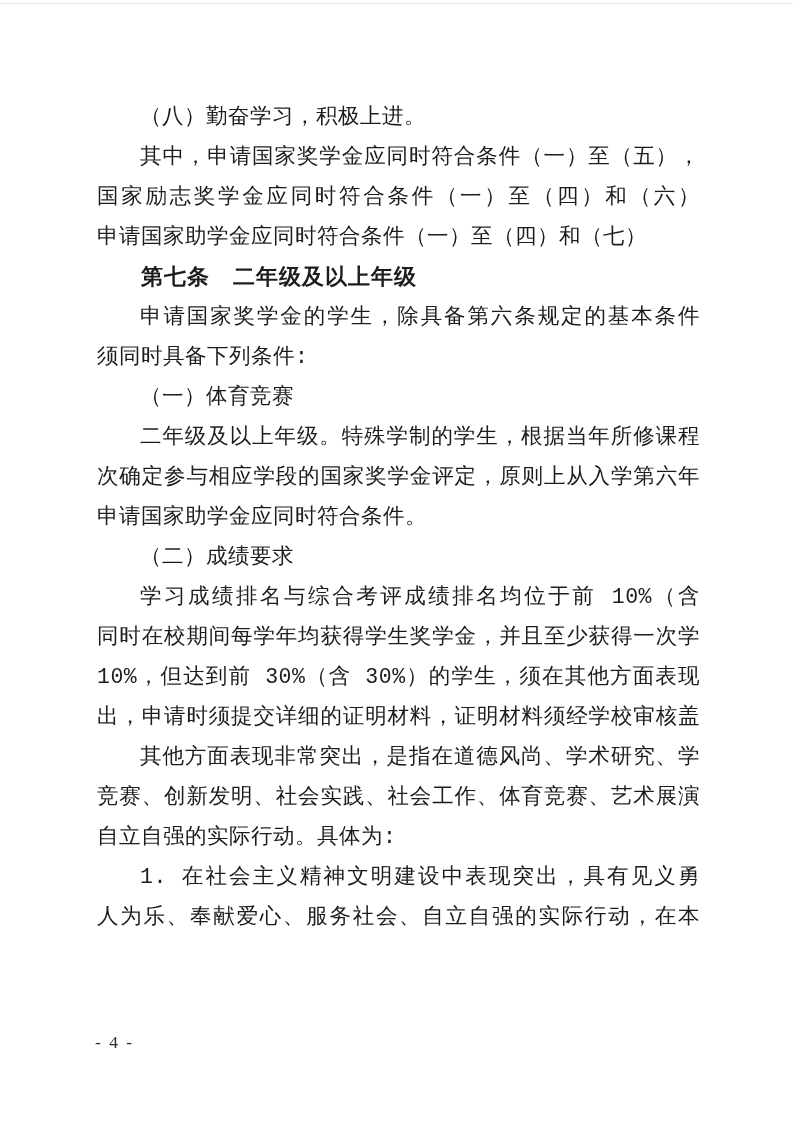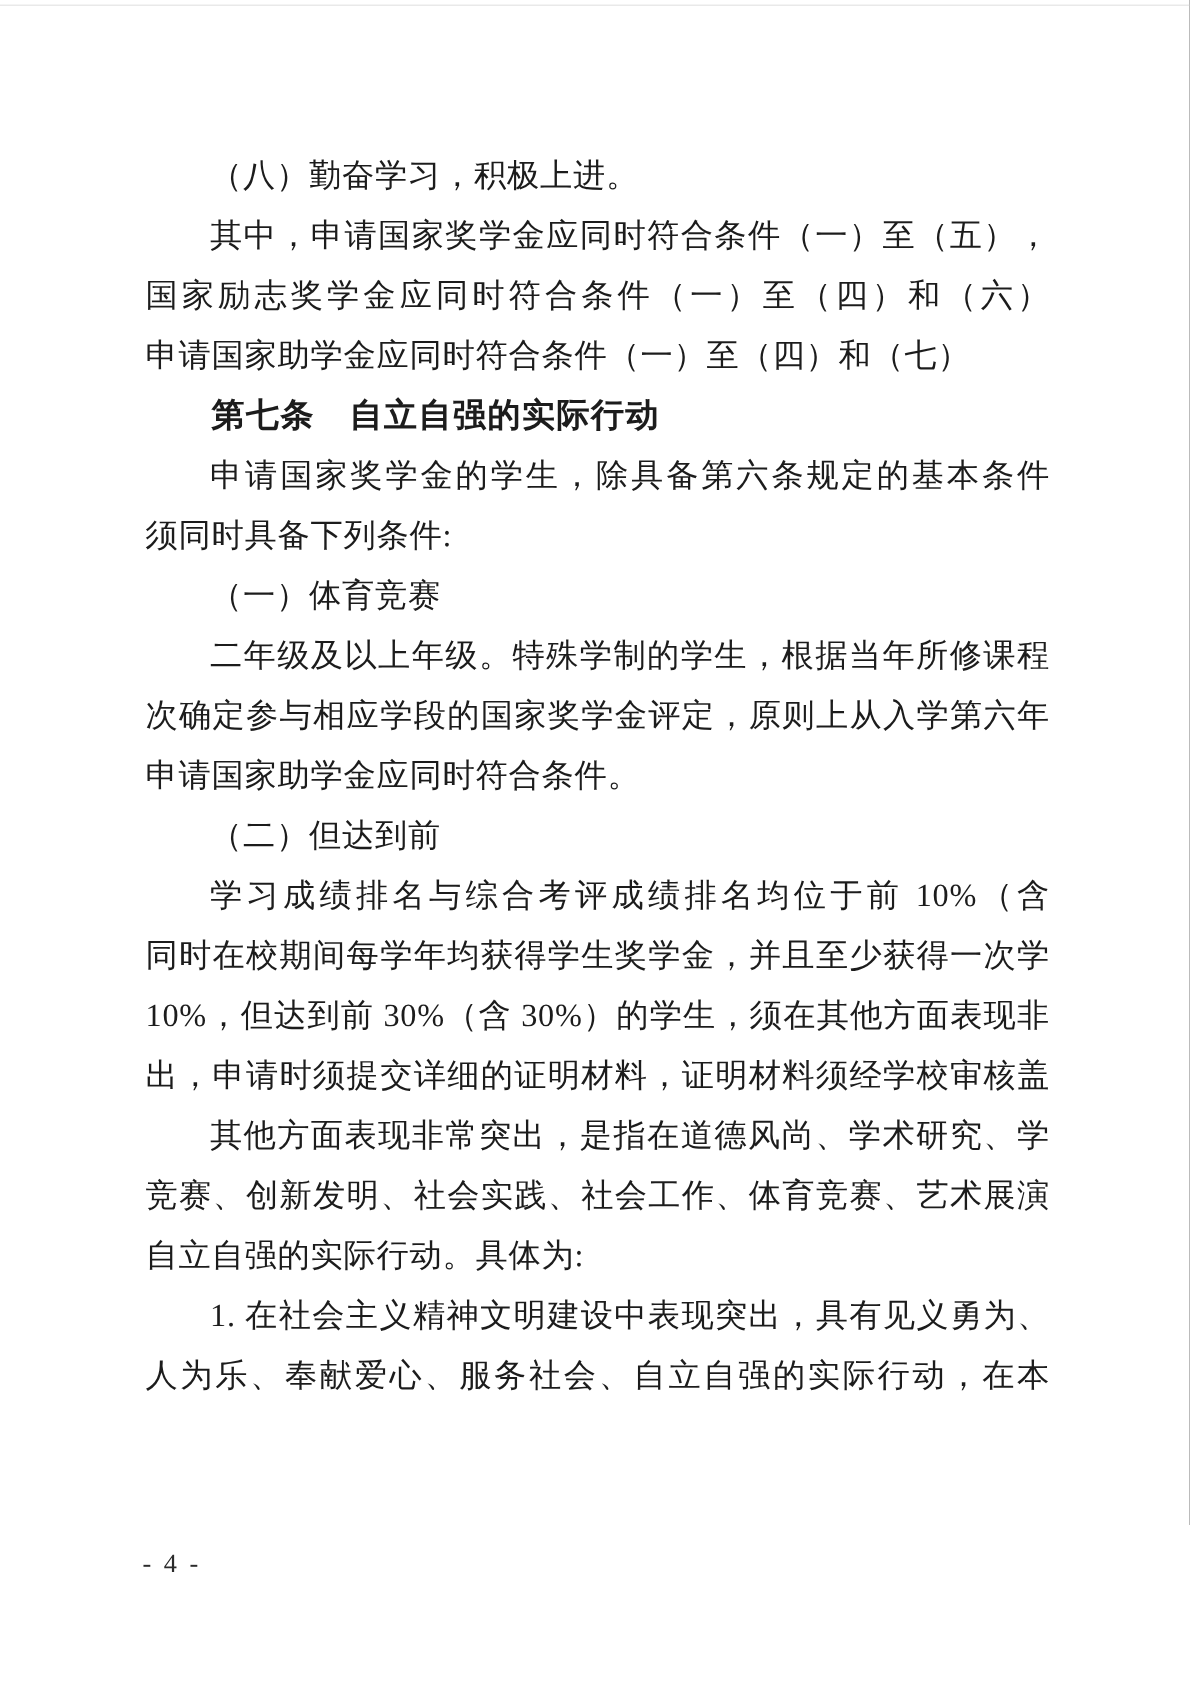"（八）勤奋学习，积极上进。" .line { font-family: none -> Liberation Mono, monospace }
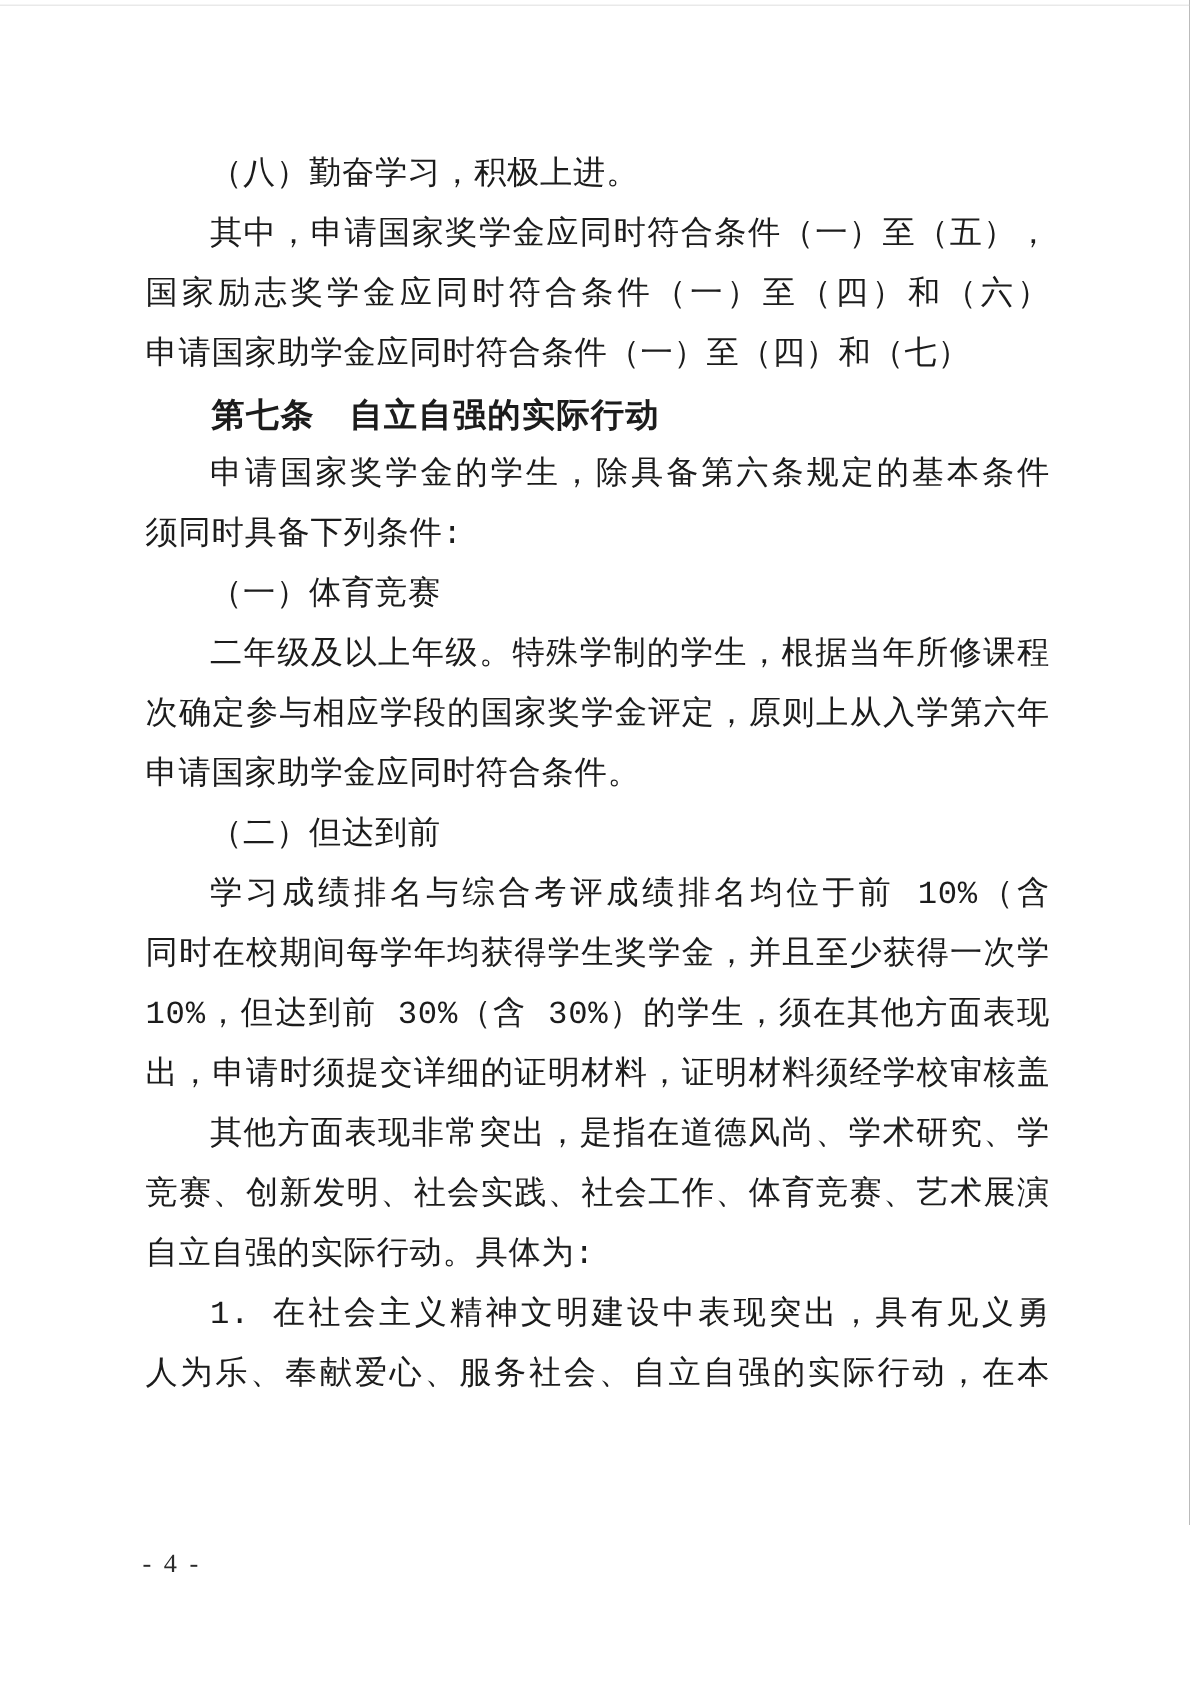"第七条 自立自强的实际行动" div.line { text: 自立自强的实际行动 -> 二年级及以上年级 }
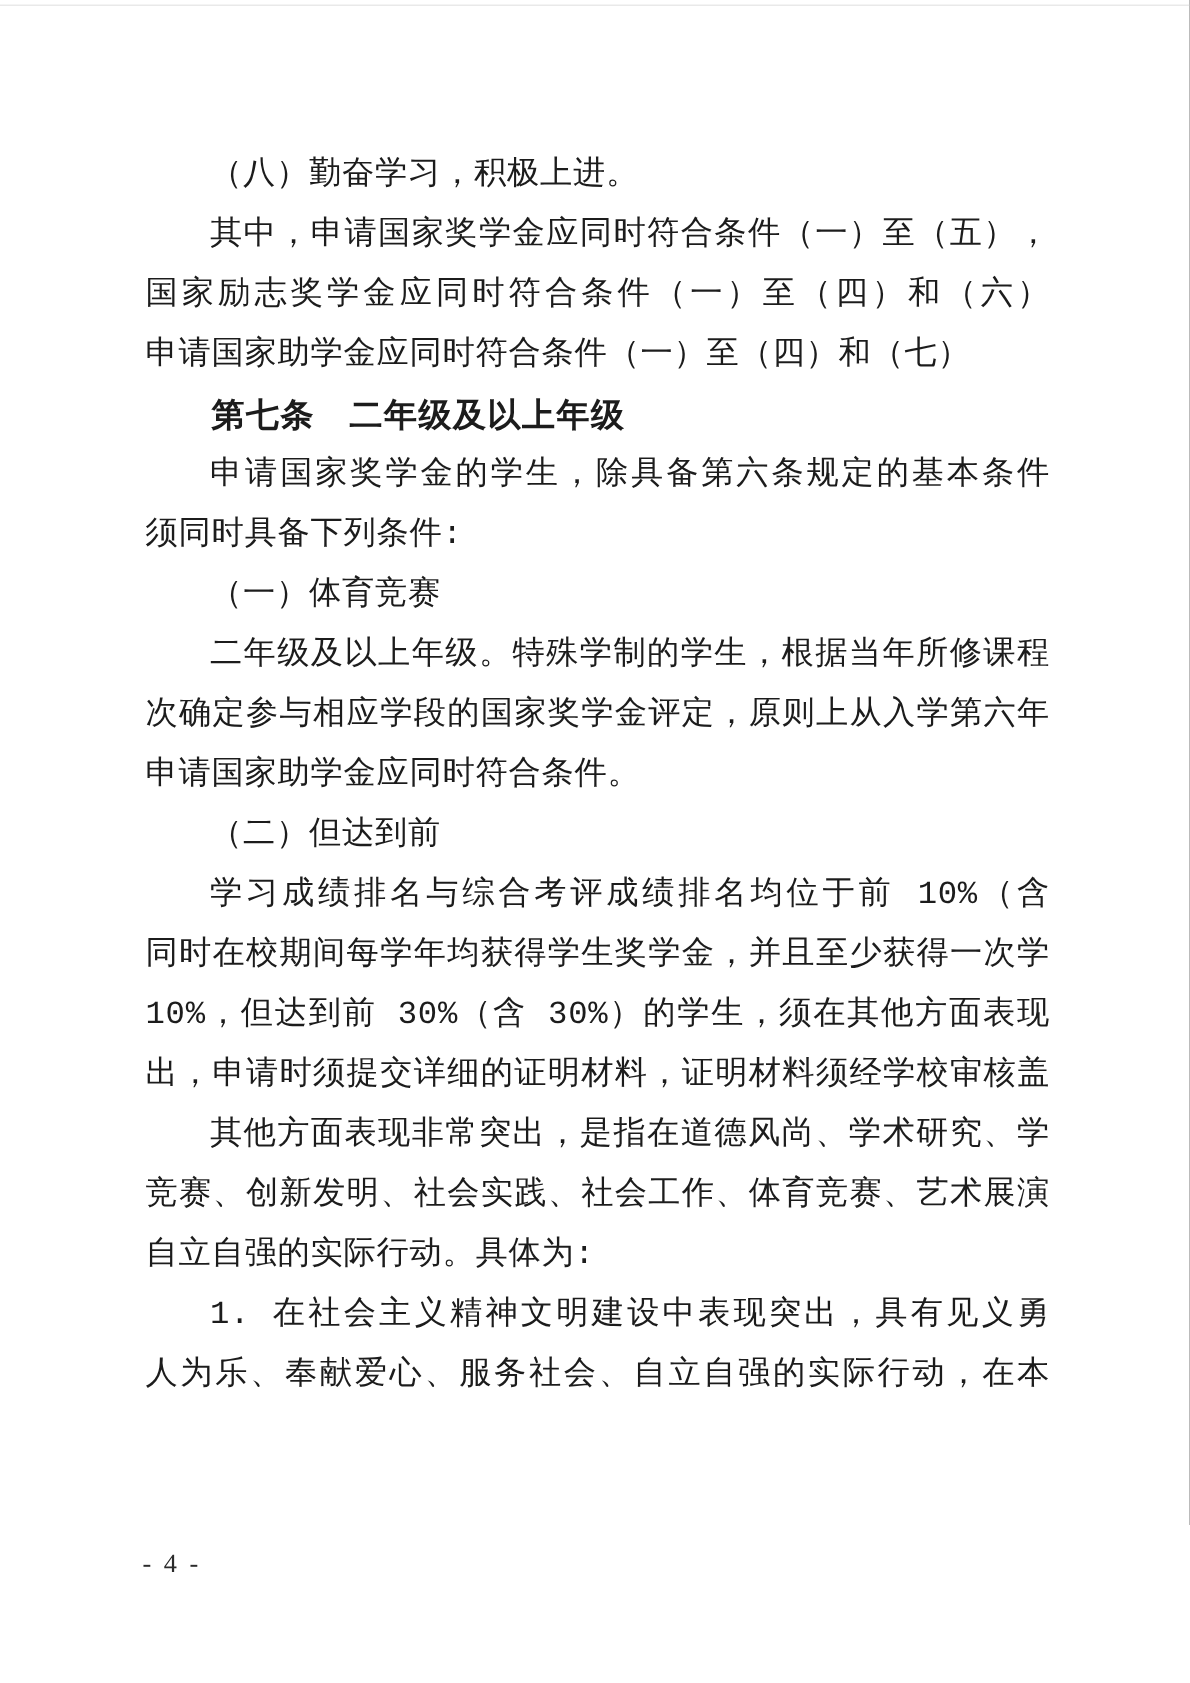"（二）但达到前" div.line { text: 但达到前 -> 成绩要求 }
